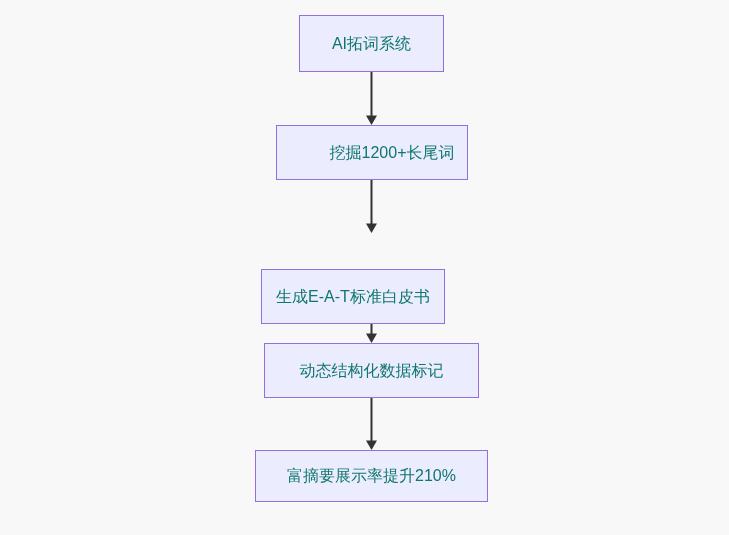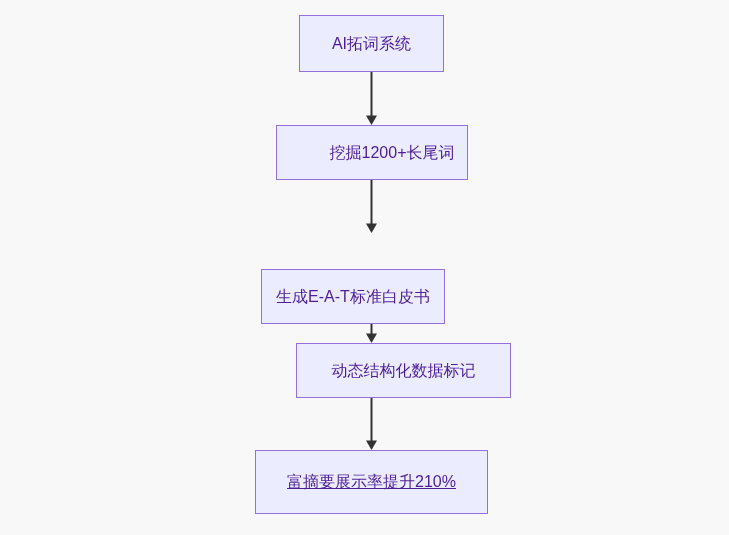"AI拓词系统" .node { color: #4c1d95 -> #0f766e }
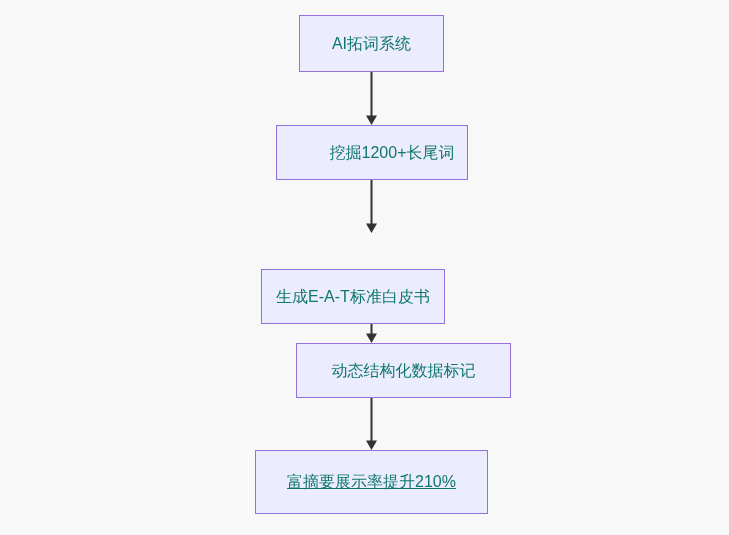"动态结构化数据标记" .n4 { margin-left: 32px -> none }
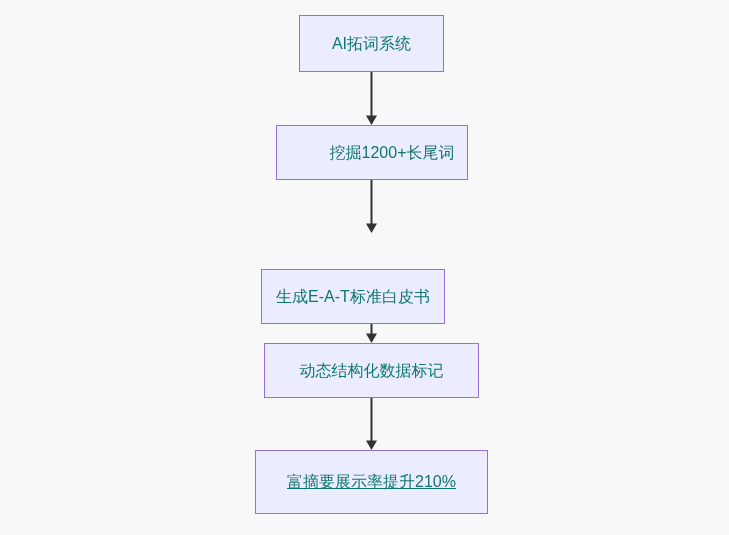"富摘要展示率提升210%" .n5 { height: 64px -> 52px; text-decoration: underline -> none }
